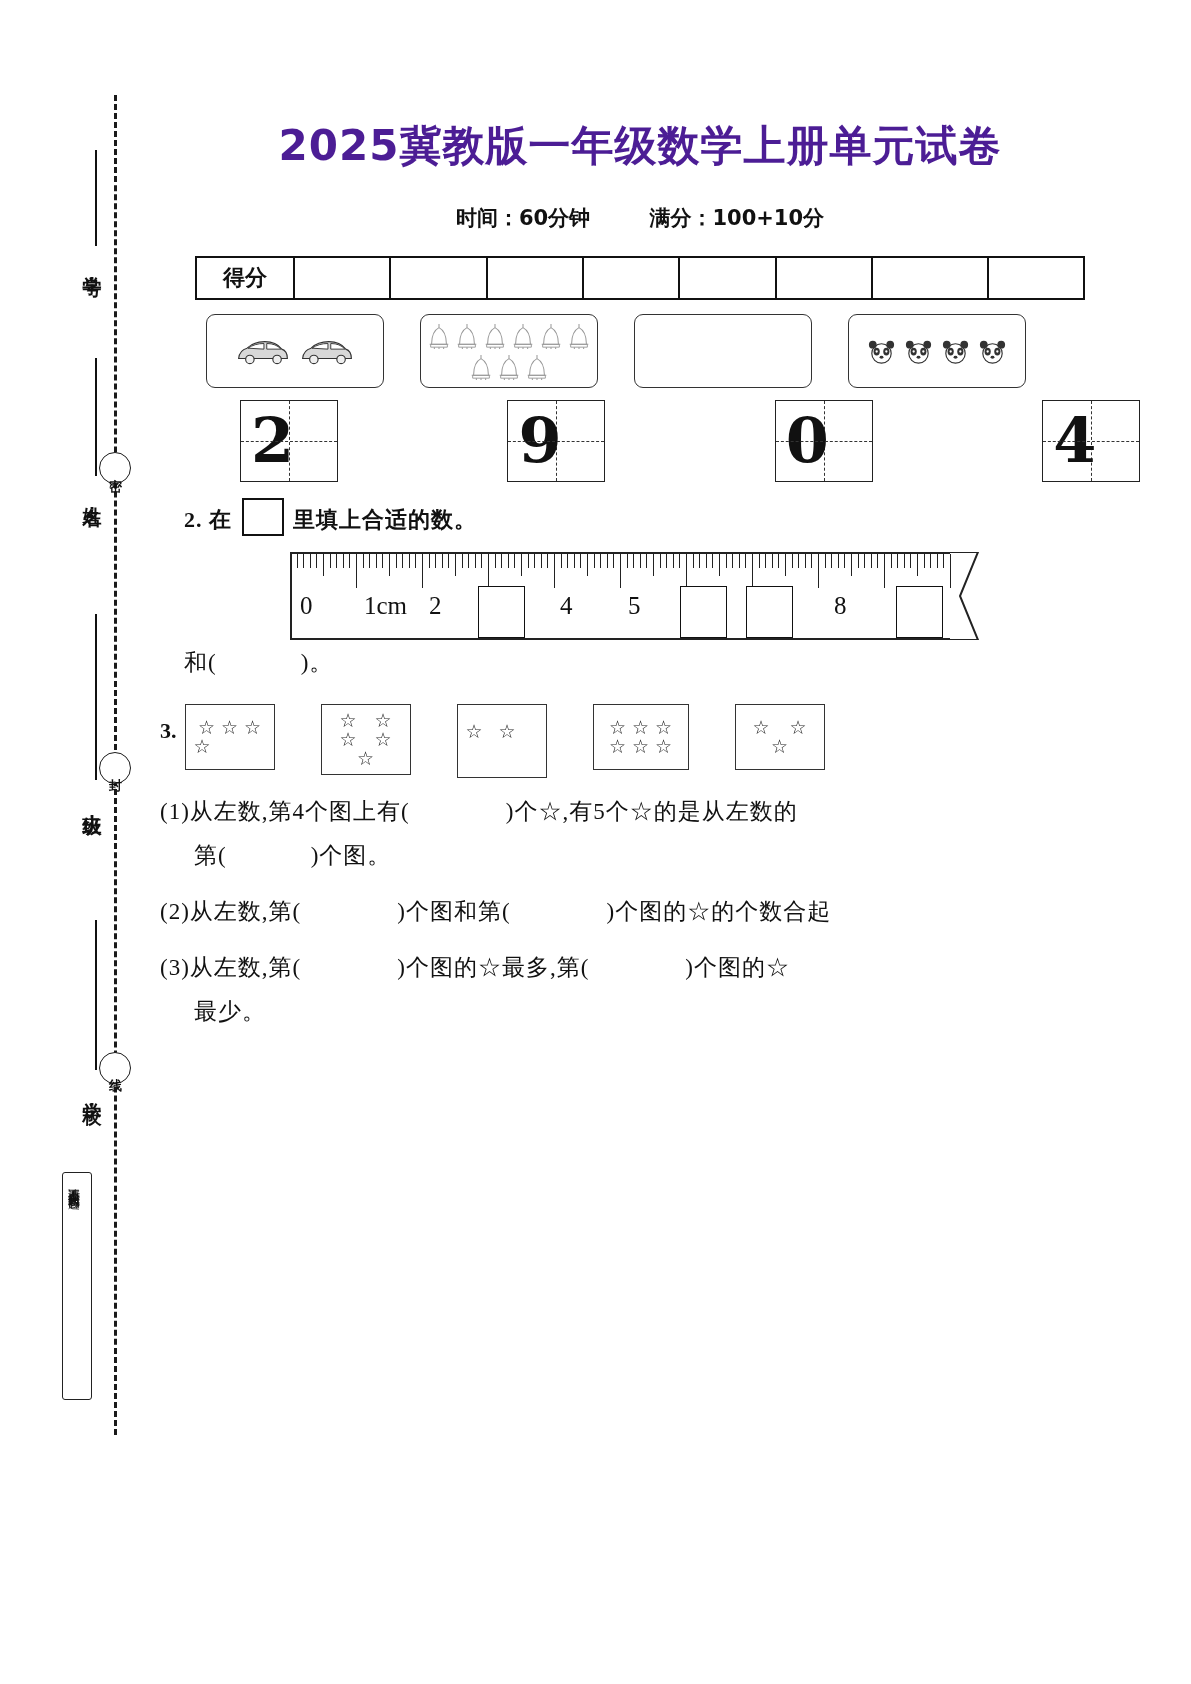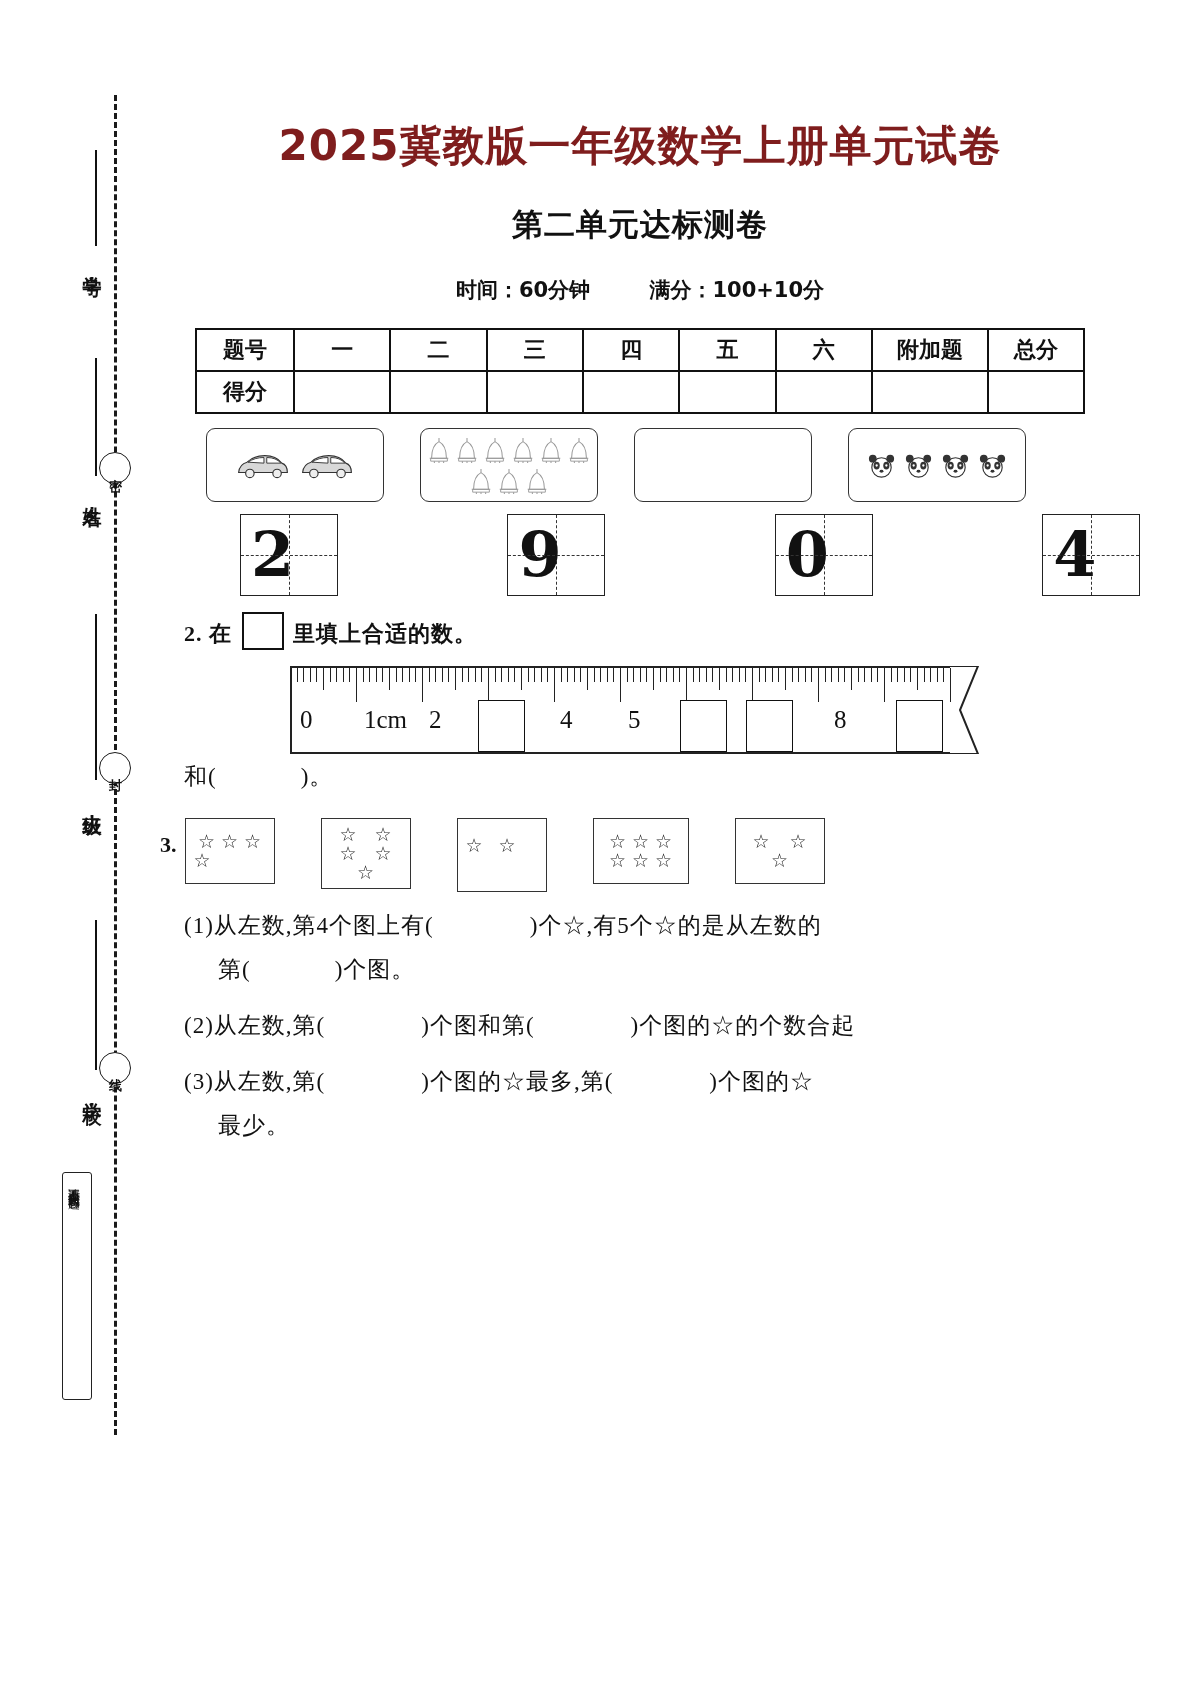"2025冀教版一年级数学上册单元试卷" .title { color: #7f1d1d -> #4c1d95 }
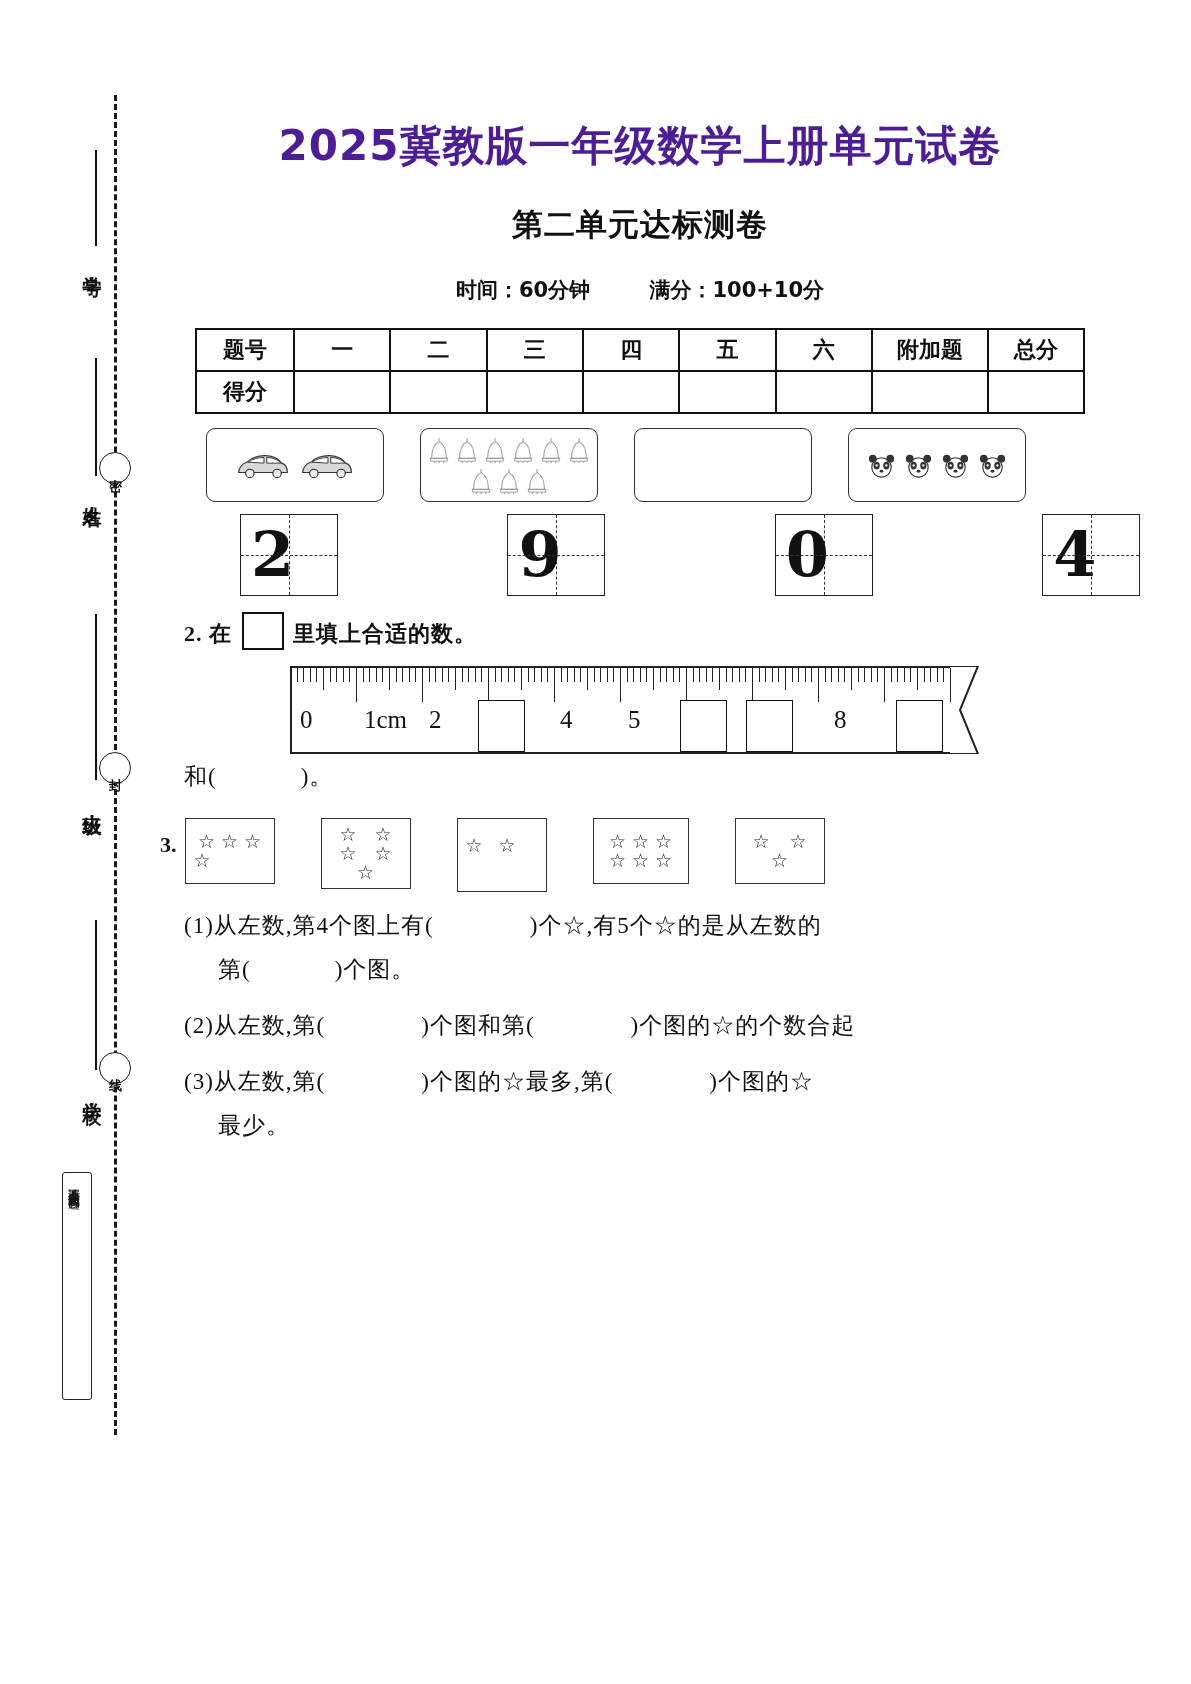"第二单元达标测卷" div.subtitle { html: <div>第二单元达标测卷</div> -> none }
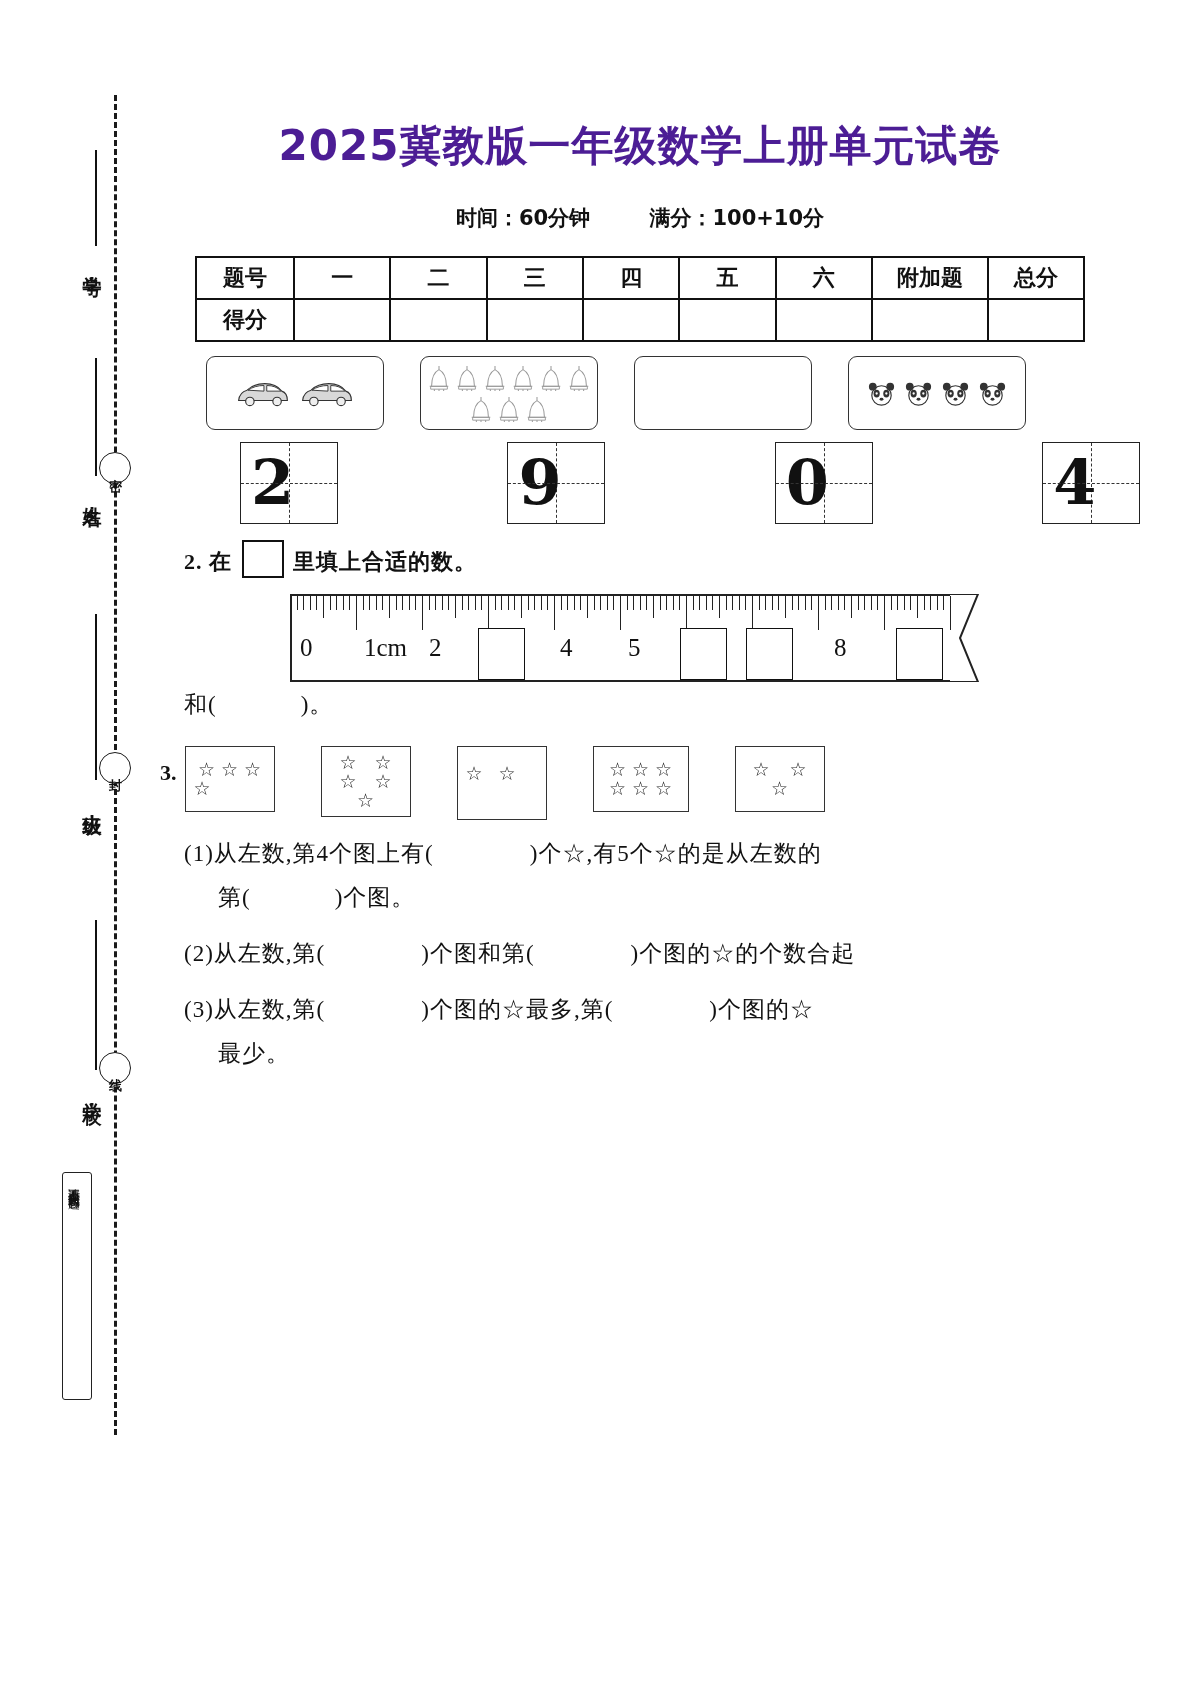"题号" tr { html: <tr> <td>题号</td> <td>一</td> <td>二</td> <td>三</td> <td>四</td> <td>五</td> <td>六</td> <td>附加题</td> <td>总分</td> </tr> -> none }
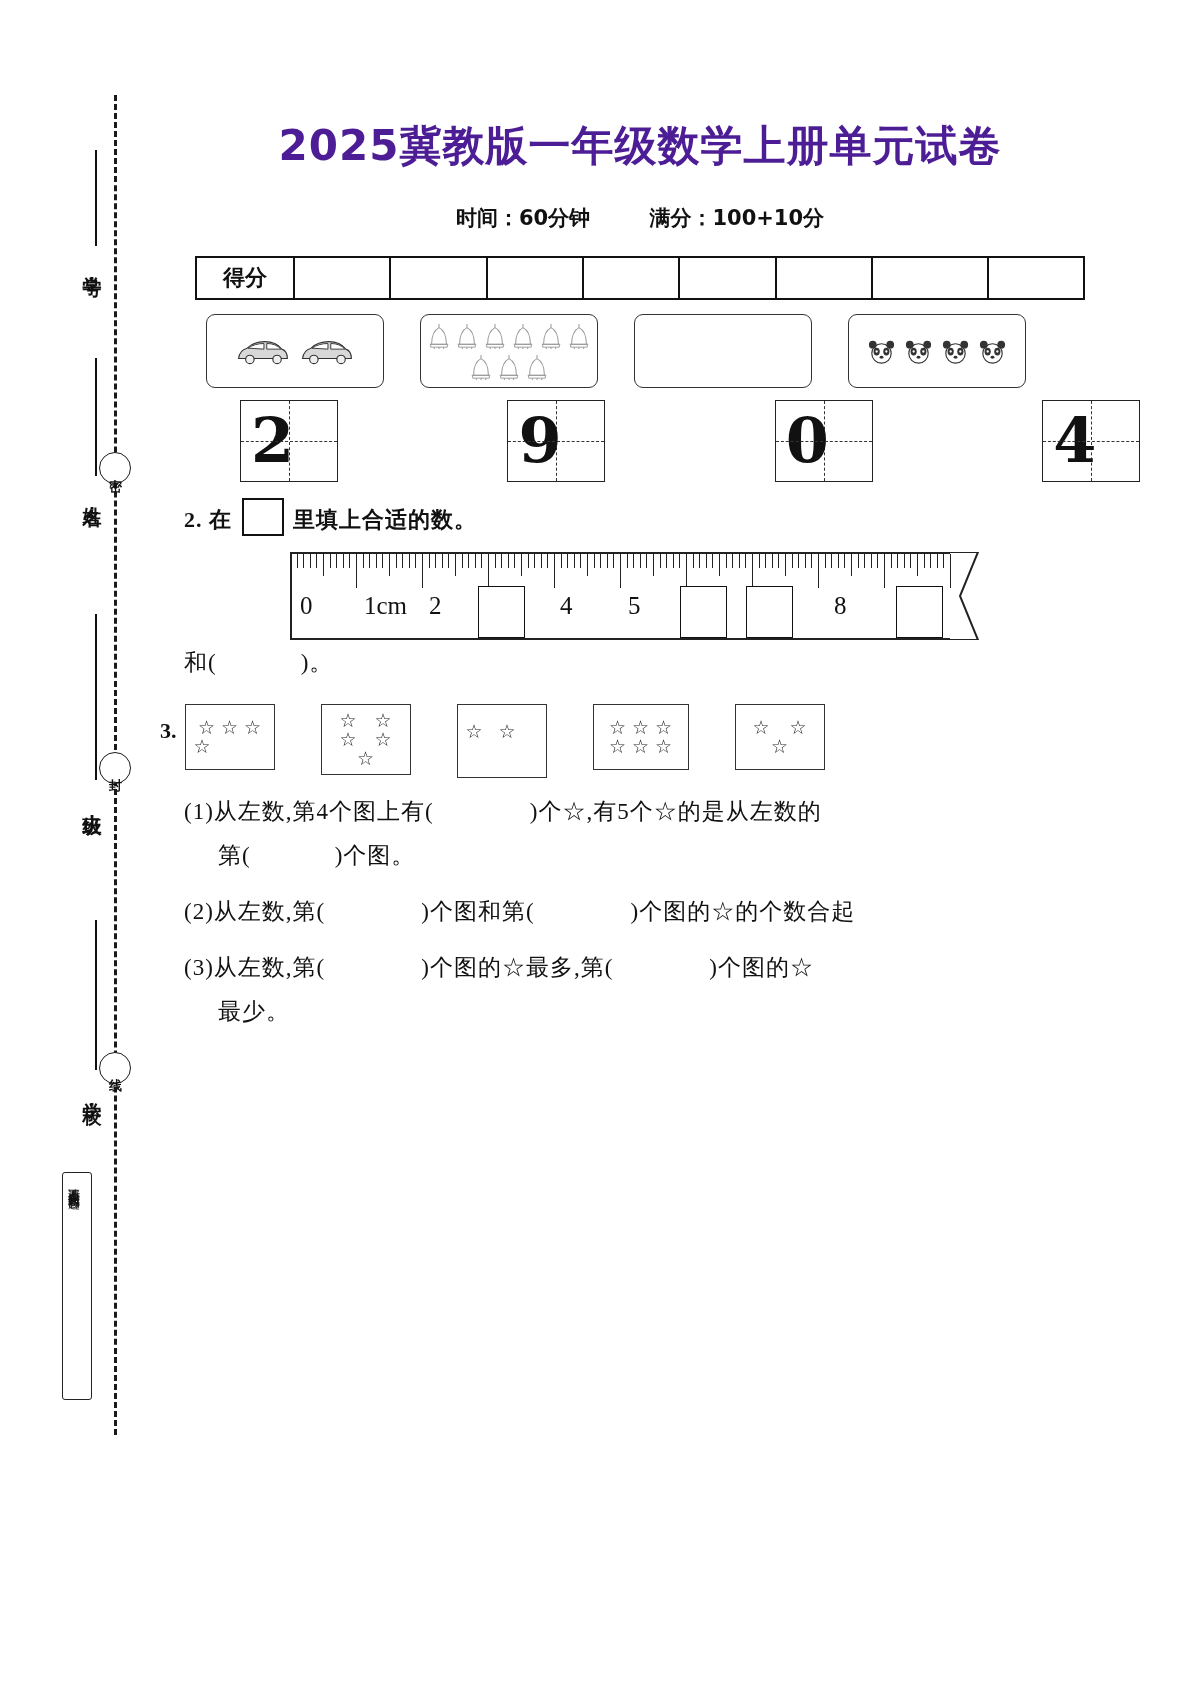"(1)从左数,第4个图上有( )个☆,有5个☆的是从左数的" .sub-line { margin: 12px 0 0 44px -> 12px 0 0 20px }
